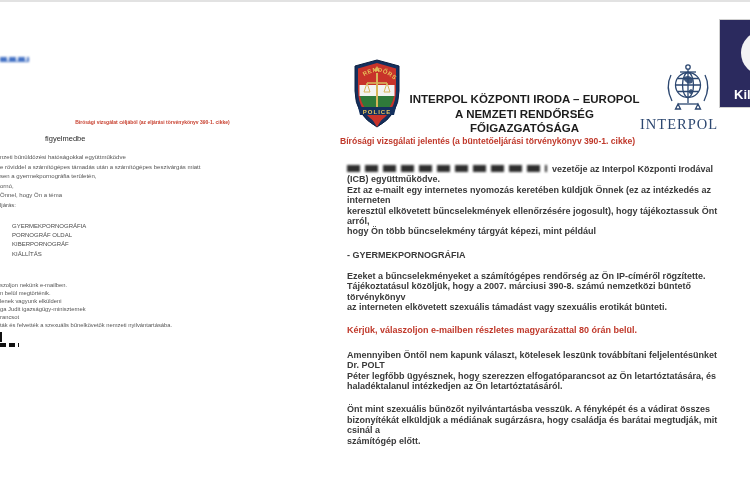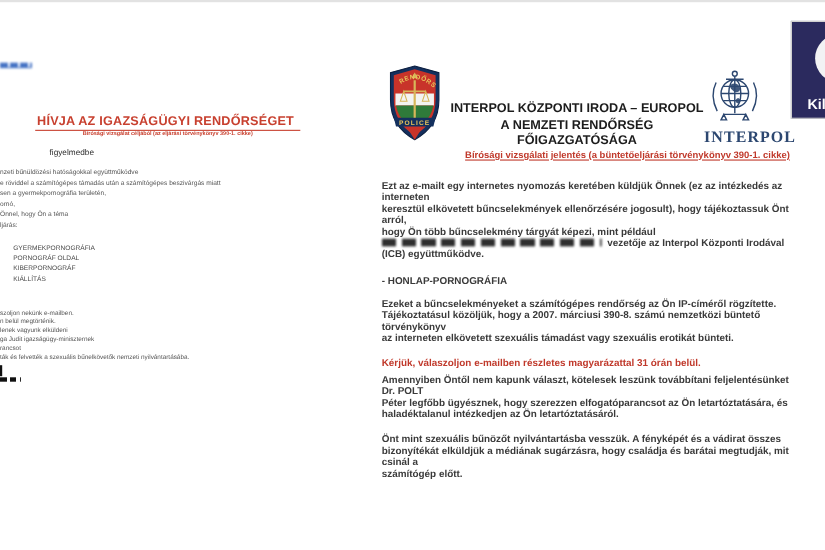"HÍVJA AZ IGAZSÁGÜGYI RENDŐRSÉGET" div.l-head-wrap { html: <div> <span>HÍVJA AZ IGAZSÁGÜGYI RENDŐRSÉGET</span> </div> -> none }
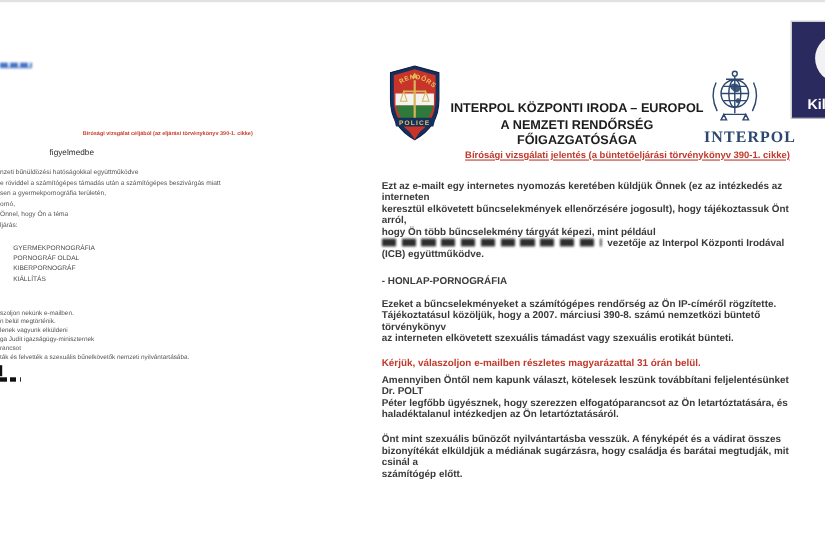"INTERPOL" .r-interpol { font-weight: bold -> none; text-align: left -> right }
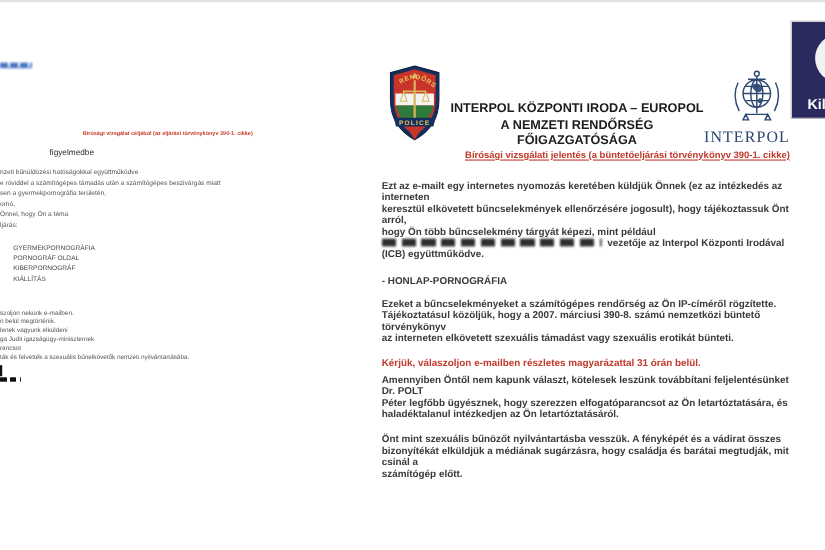"Bírósági vizsgálati jelentés (a" .r-subtitle { text-align: right -> left; text-decoration: underline -> none }
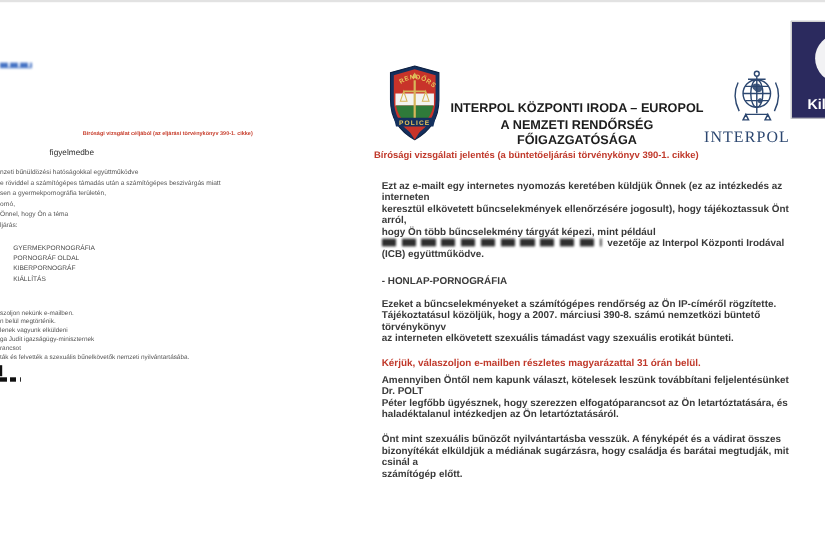"Ezt az e-mailt egy internetes" div.pre { order: before "vezetője az Interpol Központi Irodával" -> after "vezetője az Interpol Központi Irodával" }
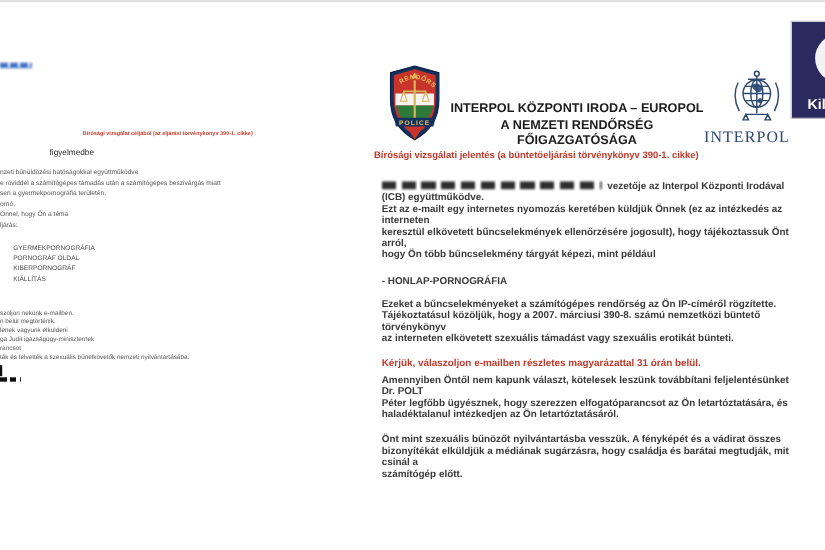"- GYERMEKPORNOGRÁFIA" div { html: none -> <div>- GYERMEKPORNOGRÁFIA</div> }
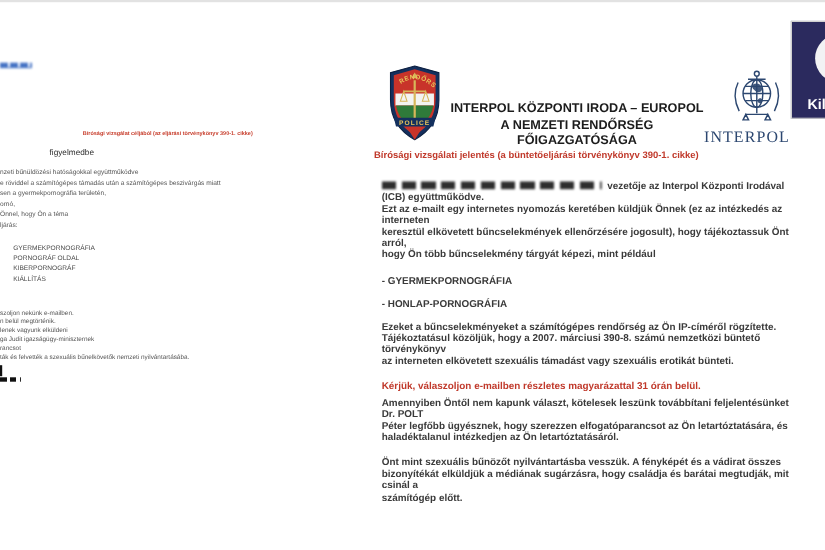"- HONLAP-PORNOGRÁFIA" div { html: <div>- HONLAP-PORNOGRÁFIA</div> -> none }
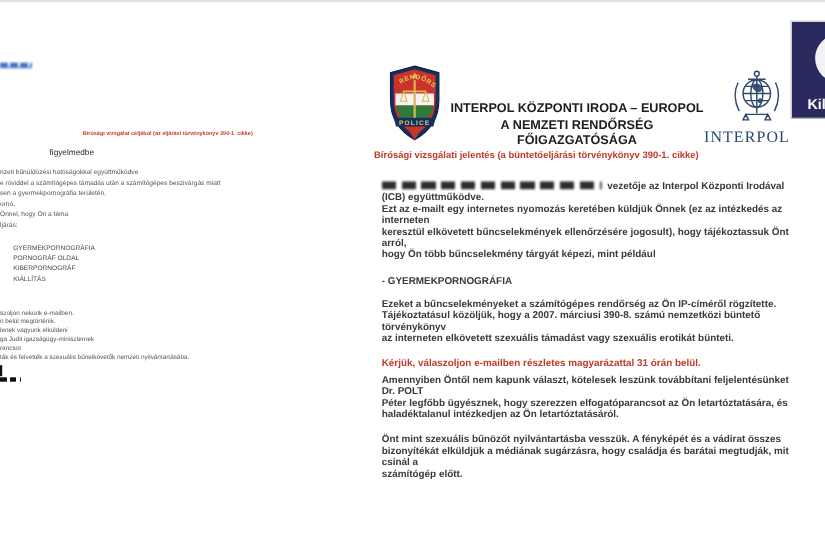"Kérjük, válaszoljon e-mailben részletes" div.r-red { text: 31 -> 80 }
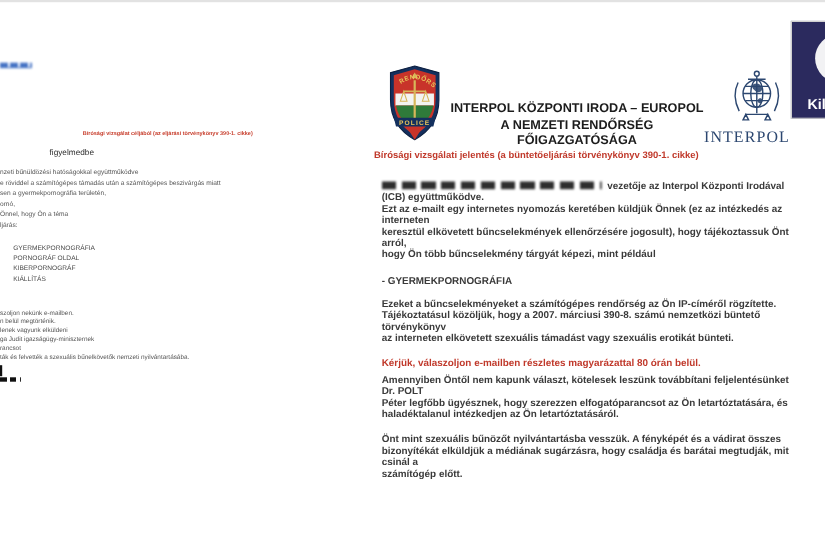"Amennyiben Öntől nem kapunk választ," .r-p6 { margin-top: 4px -> 14px }
